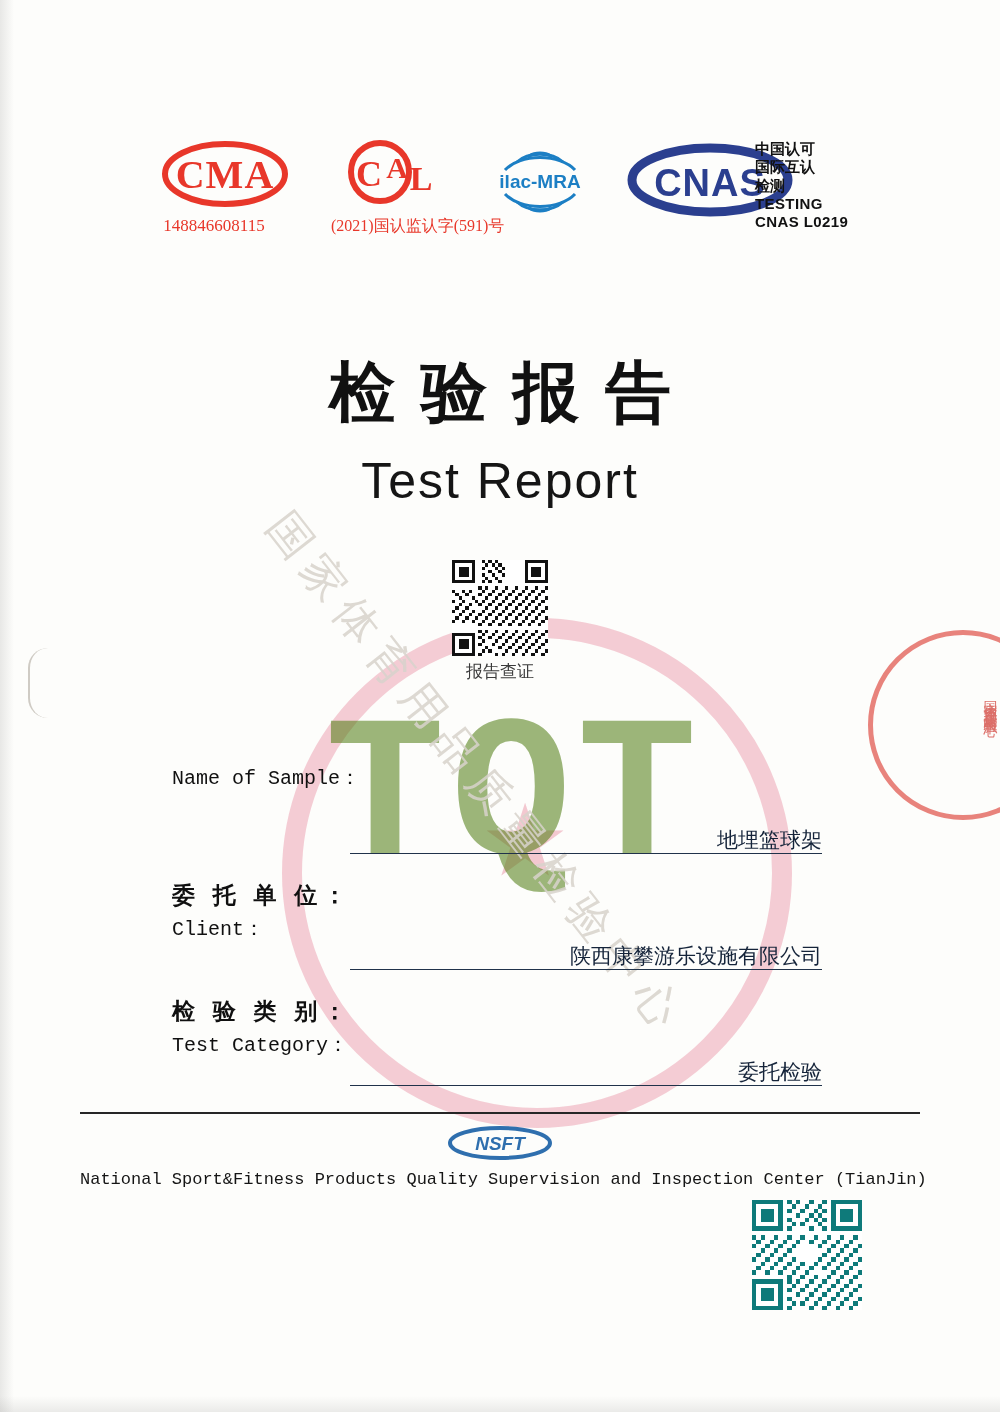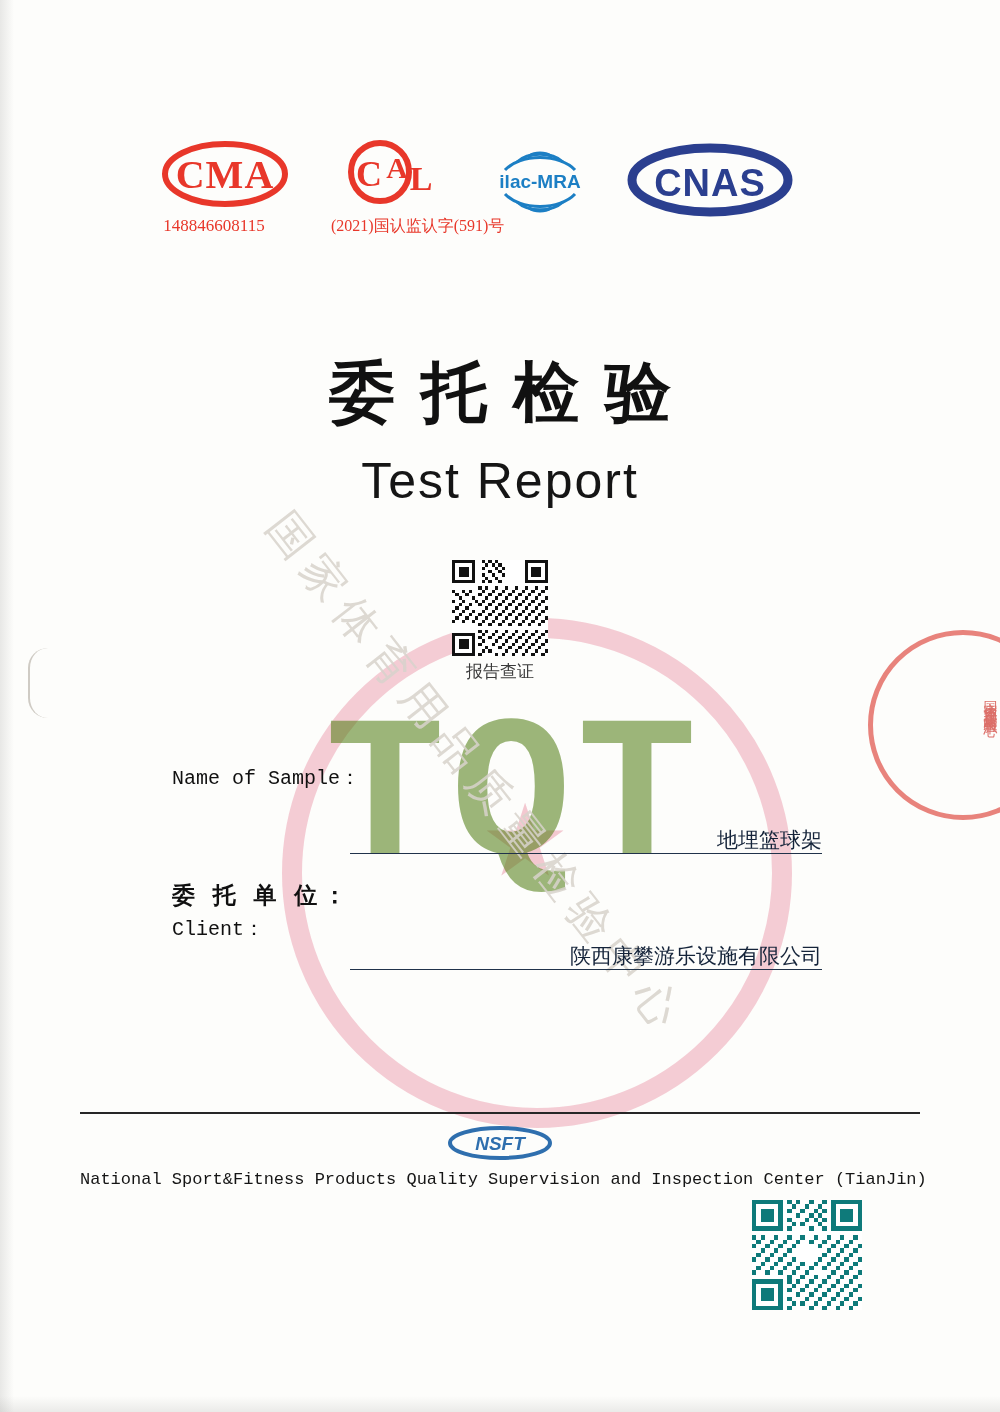"中国认可" div.cnas-text { html: none -> <div> <div>中国认可</div> <div>国际互认</div> <div>检测</div> <div>TESTING</div> <div>CNAS L0219</div> </div> }
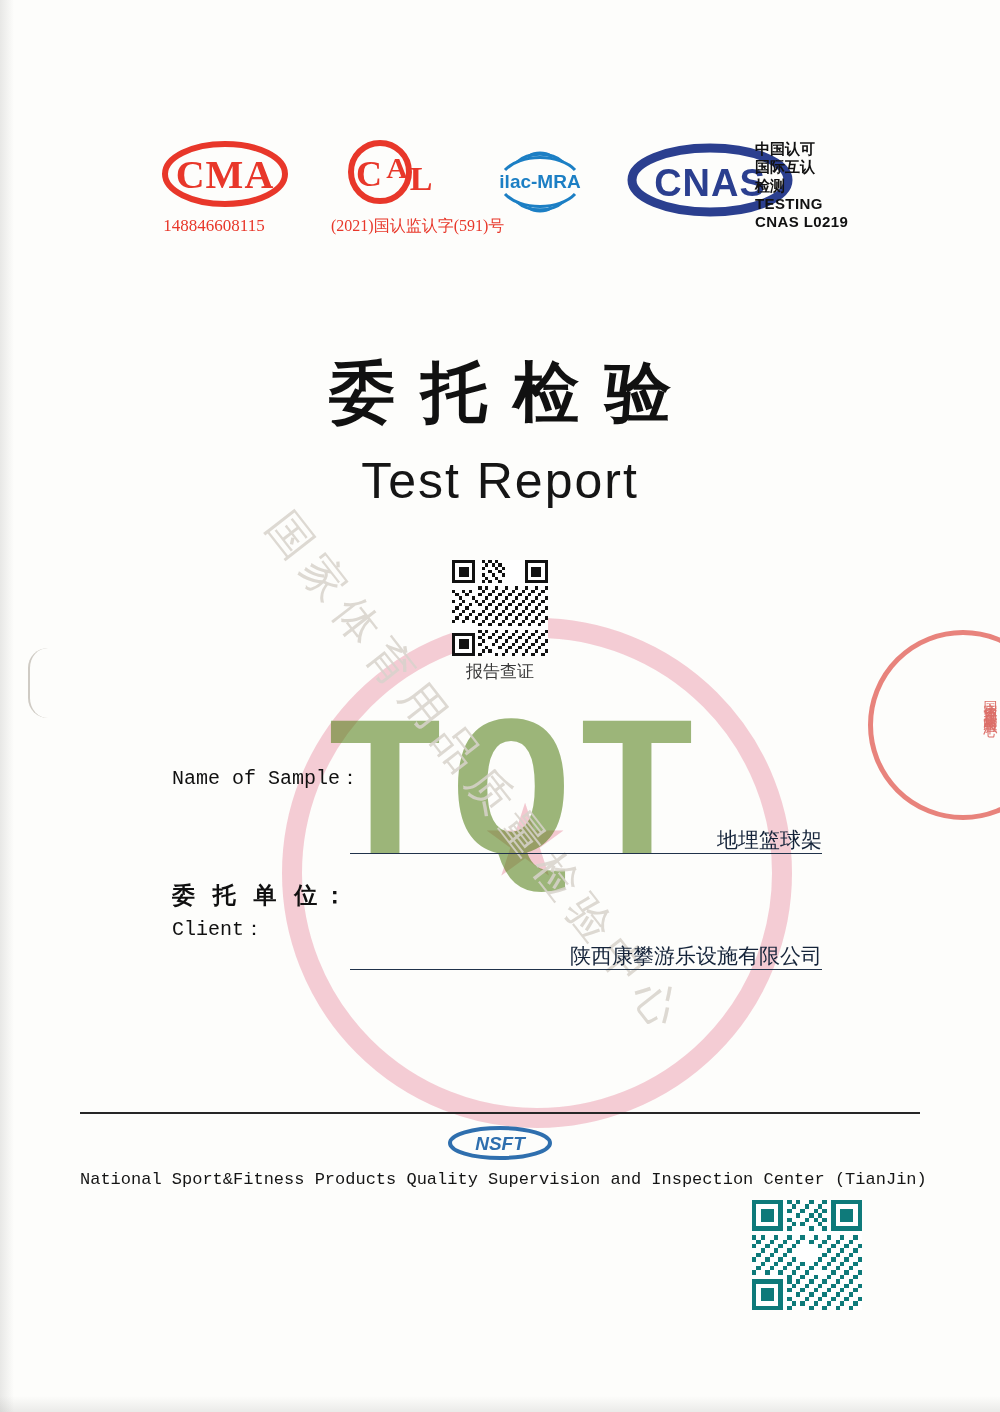"委托检验" div.title-cn { text: 委托检验 -> 检验报告 }
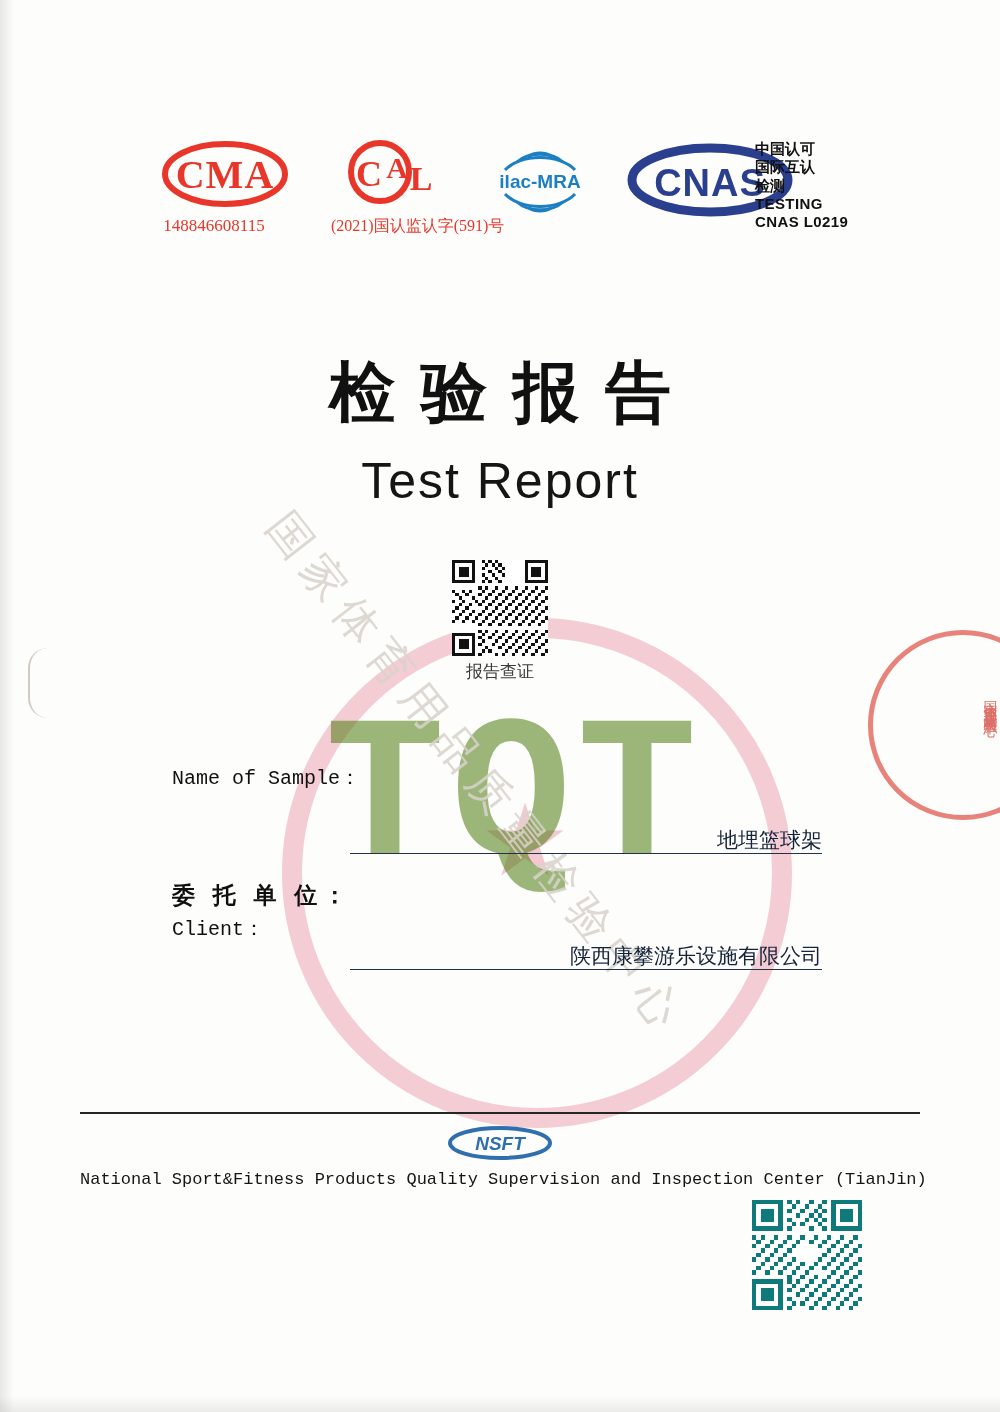"检 验 类 别：" div.field { html: none -> <div> <div>检 验 类 别：</div> <div>Test Category：</div> <div>委托检验</div> </div> }
